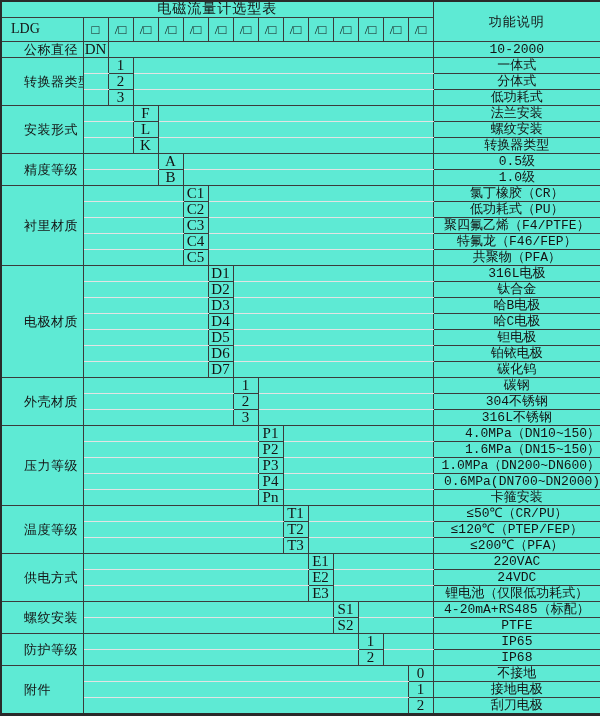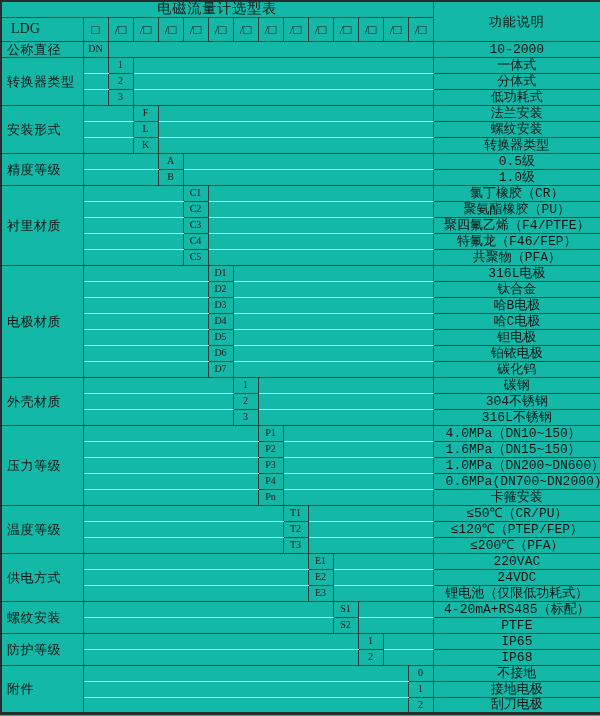"电磁流量计选型表" .canvas { background: #14b8a6 -> #5eead4 }
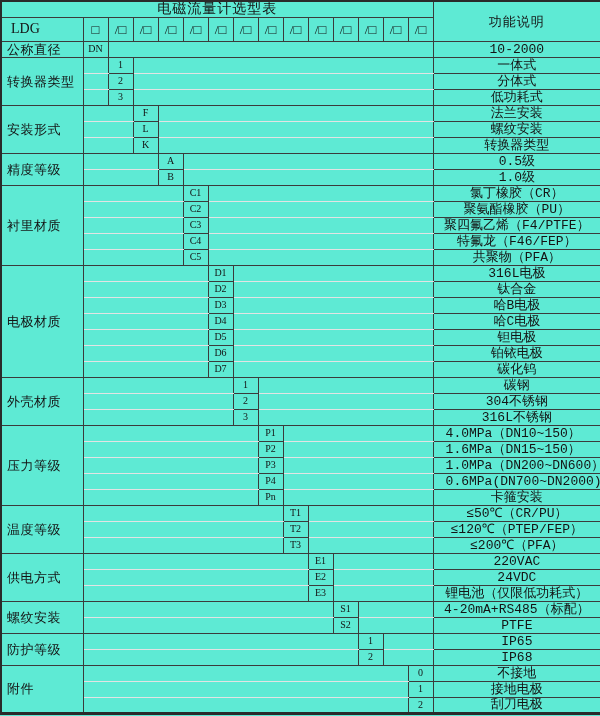"公称直径" td.glabel { padding-left: 5px -> 22px }
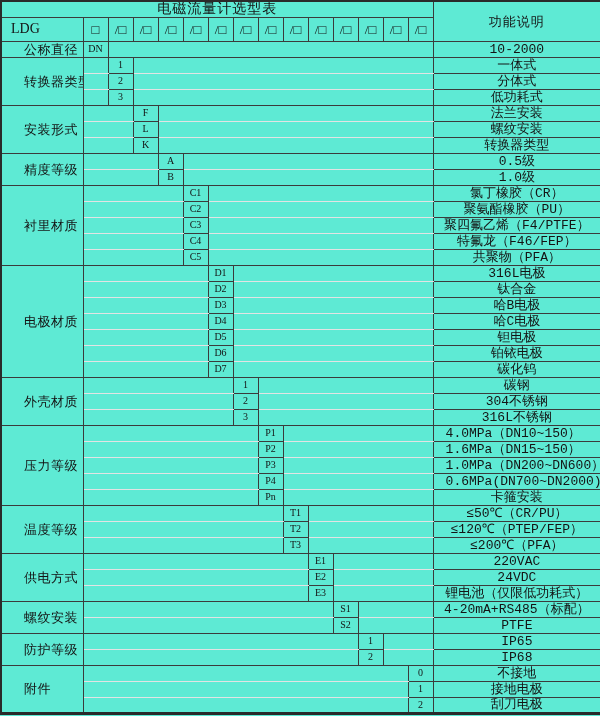"DN" td.code { font-size: 10px -> 15px }
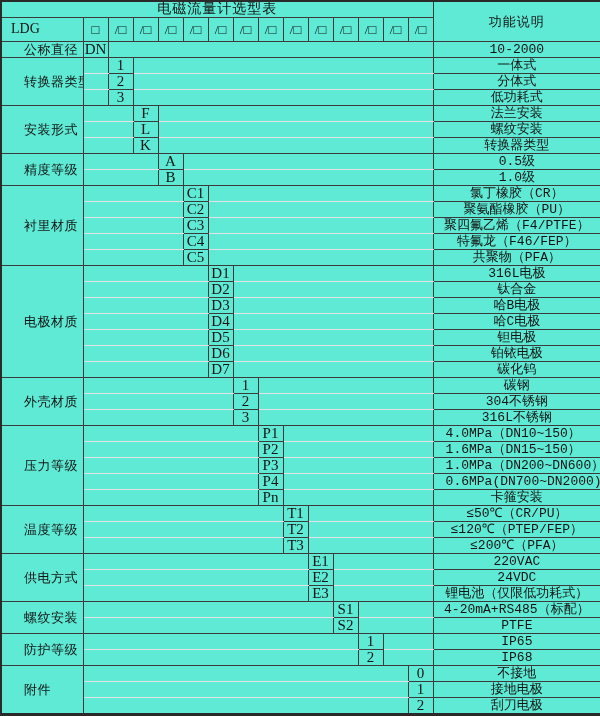"聚氨酯橡胶（PU）" td.desc { text: 聚氨酯橡胶 -> 低功耗式 }
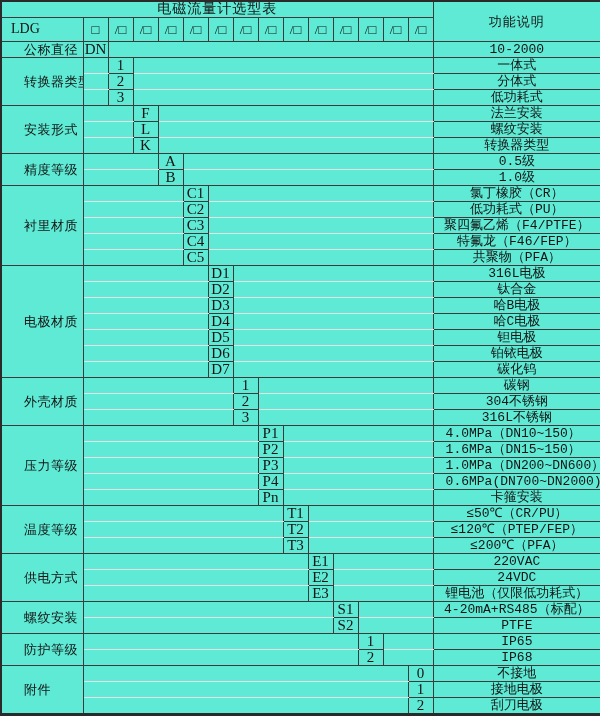"4.0MPa（DN10~150）" td.desc.left { padding-left: 12px -> 2px; text-align: left -> right }
